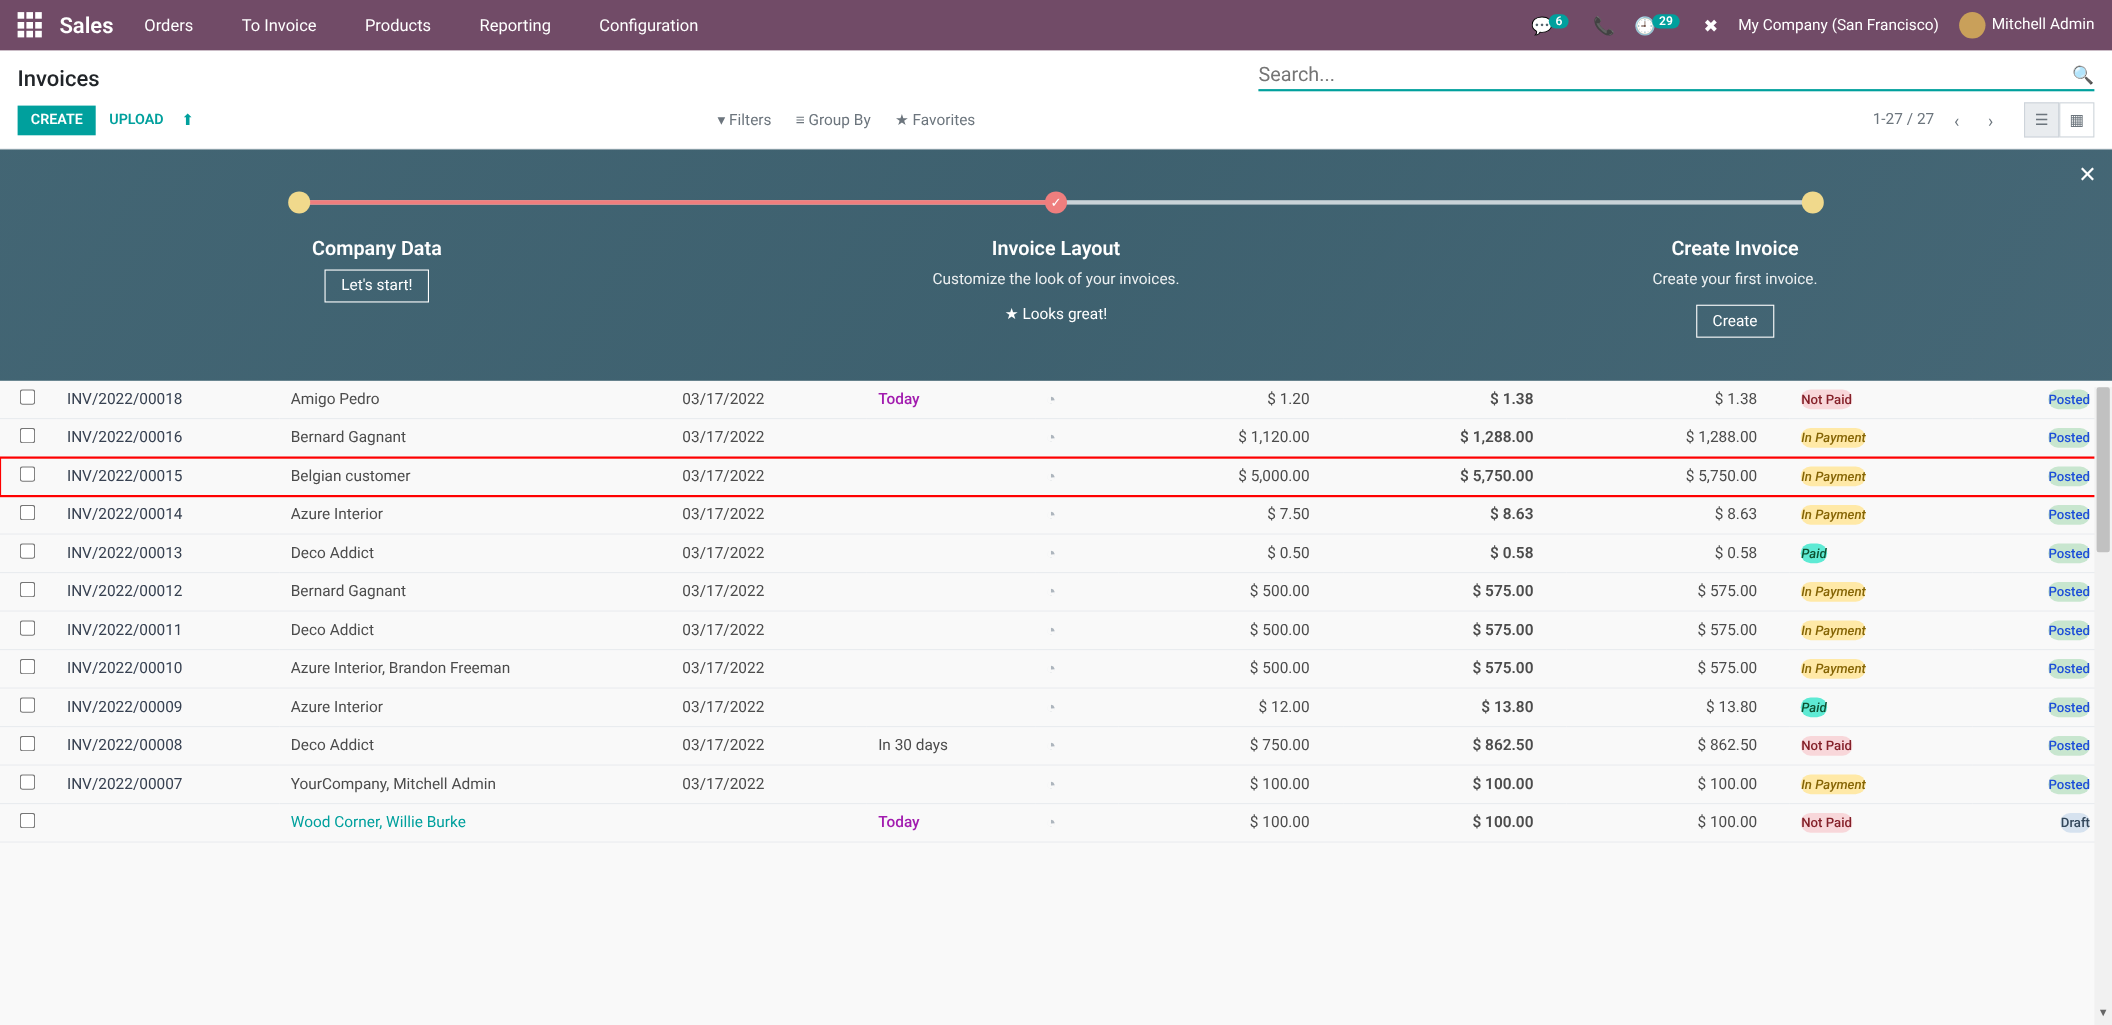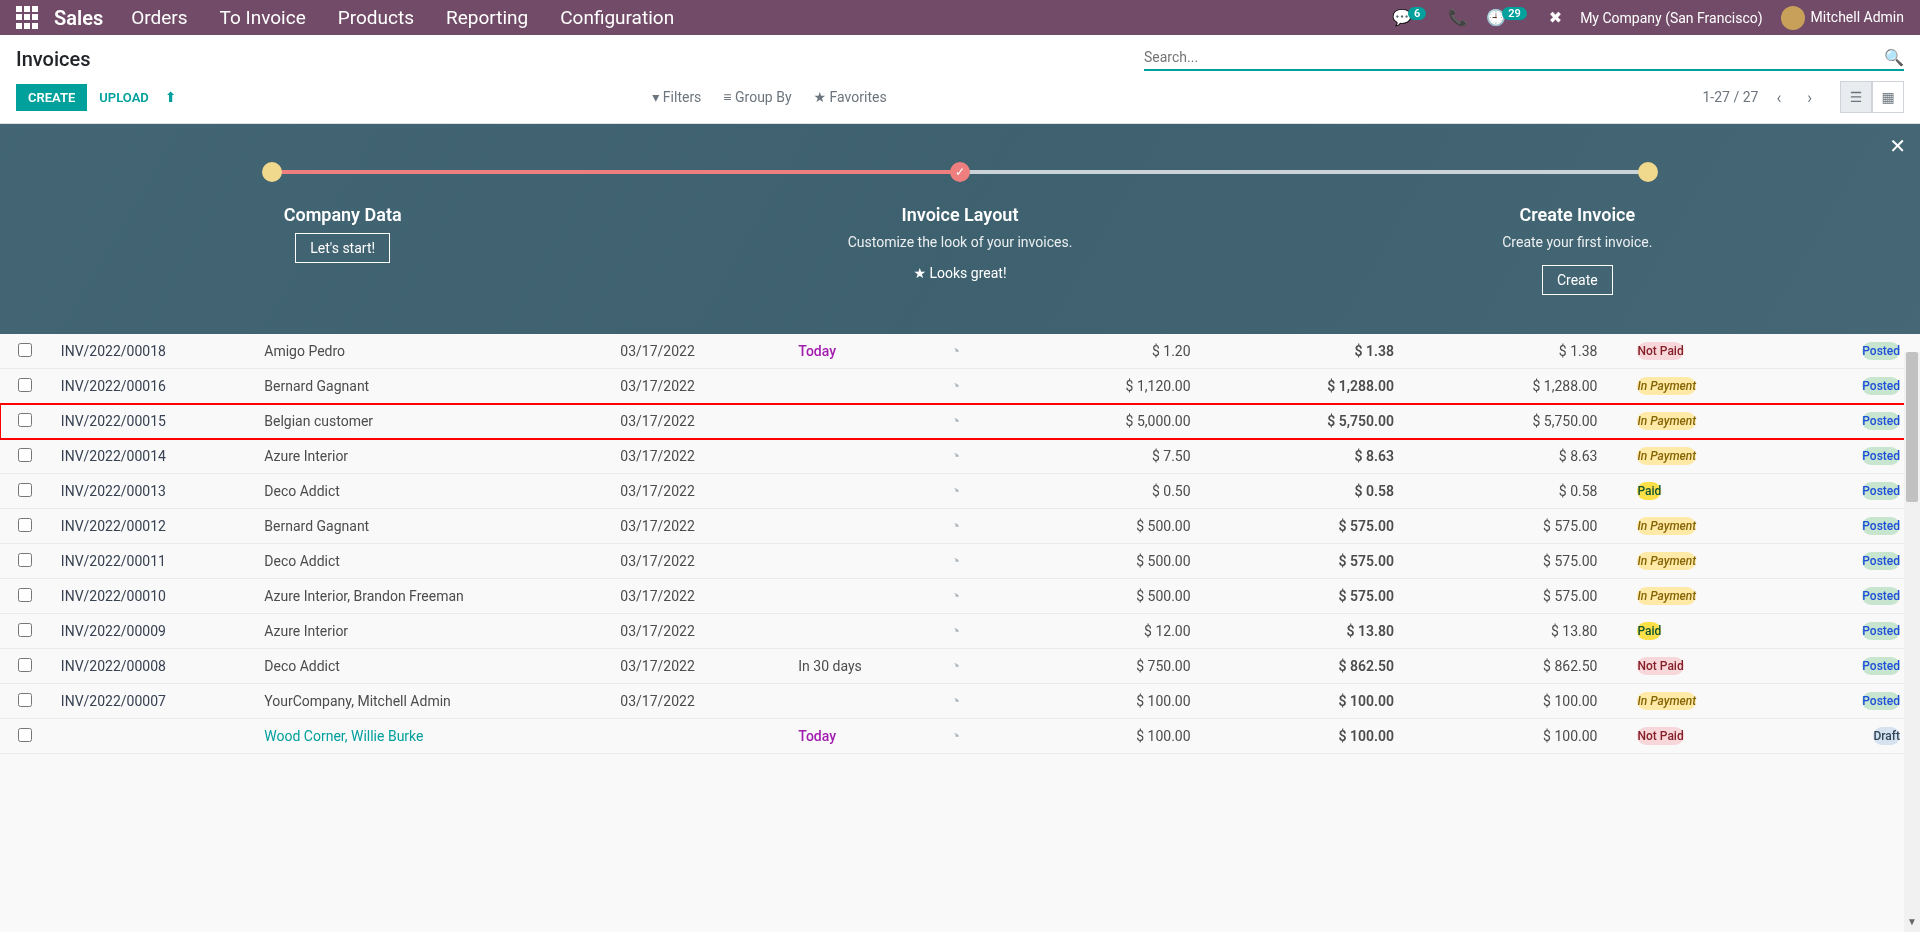"Sales" .topnav { height: 35px -> 46px }
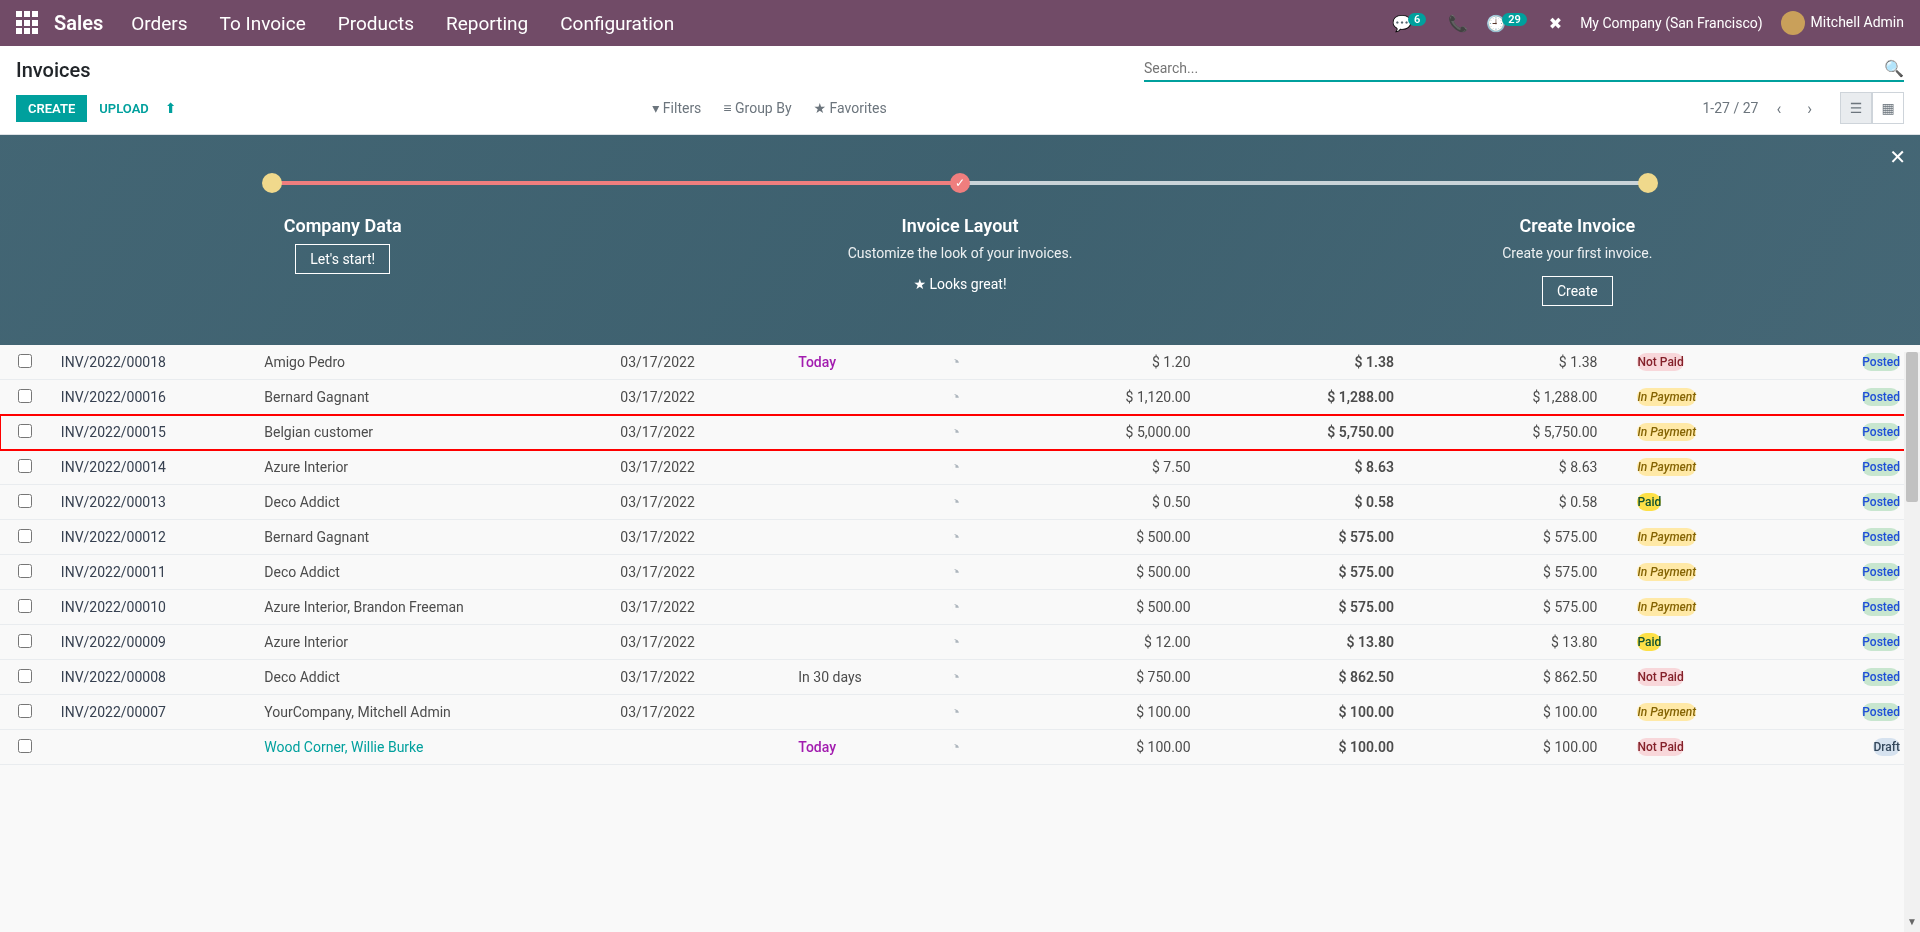"Orders" .topnav .menu { font-size: 19px -> 15px; gap: 32px -> 44px }
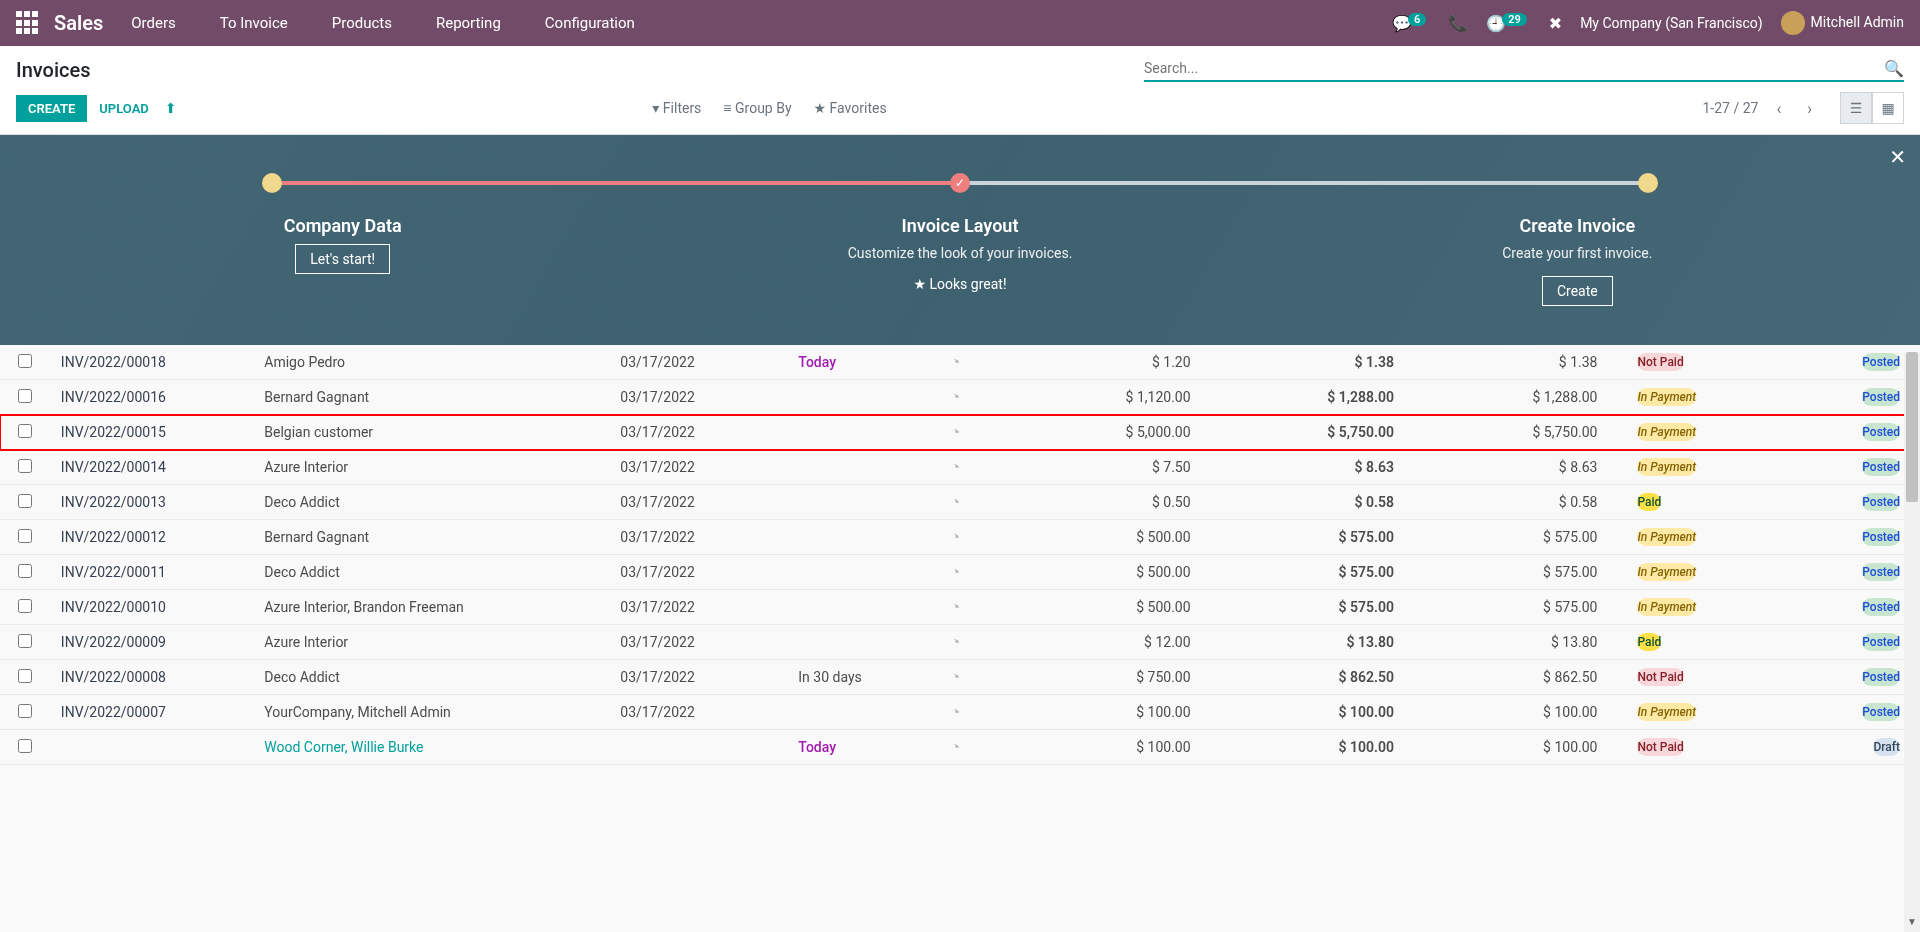"Search..." .search-wrap input { font-size: 14px -> 18px }
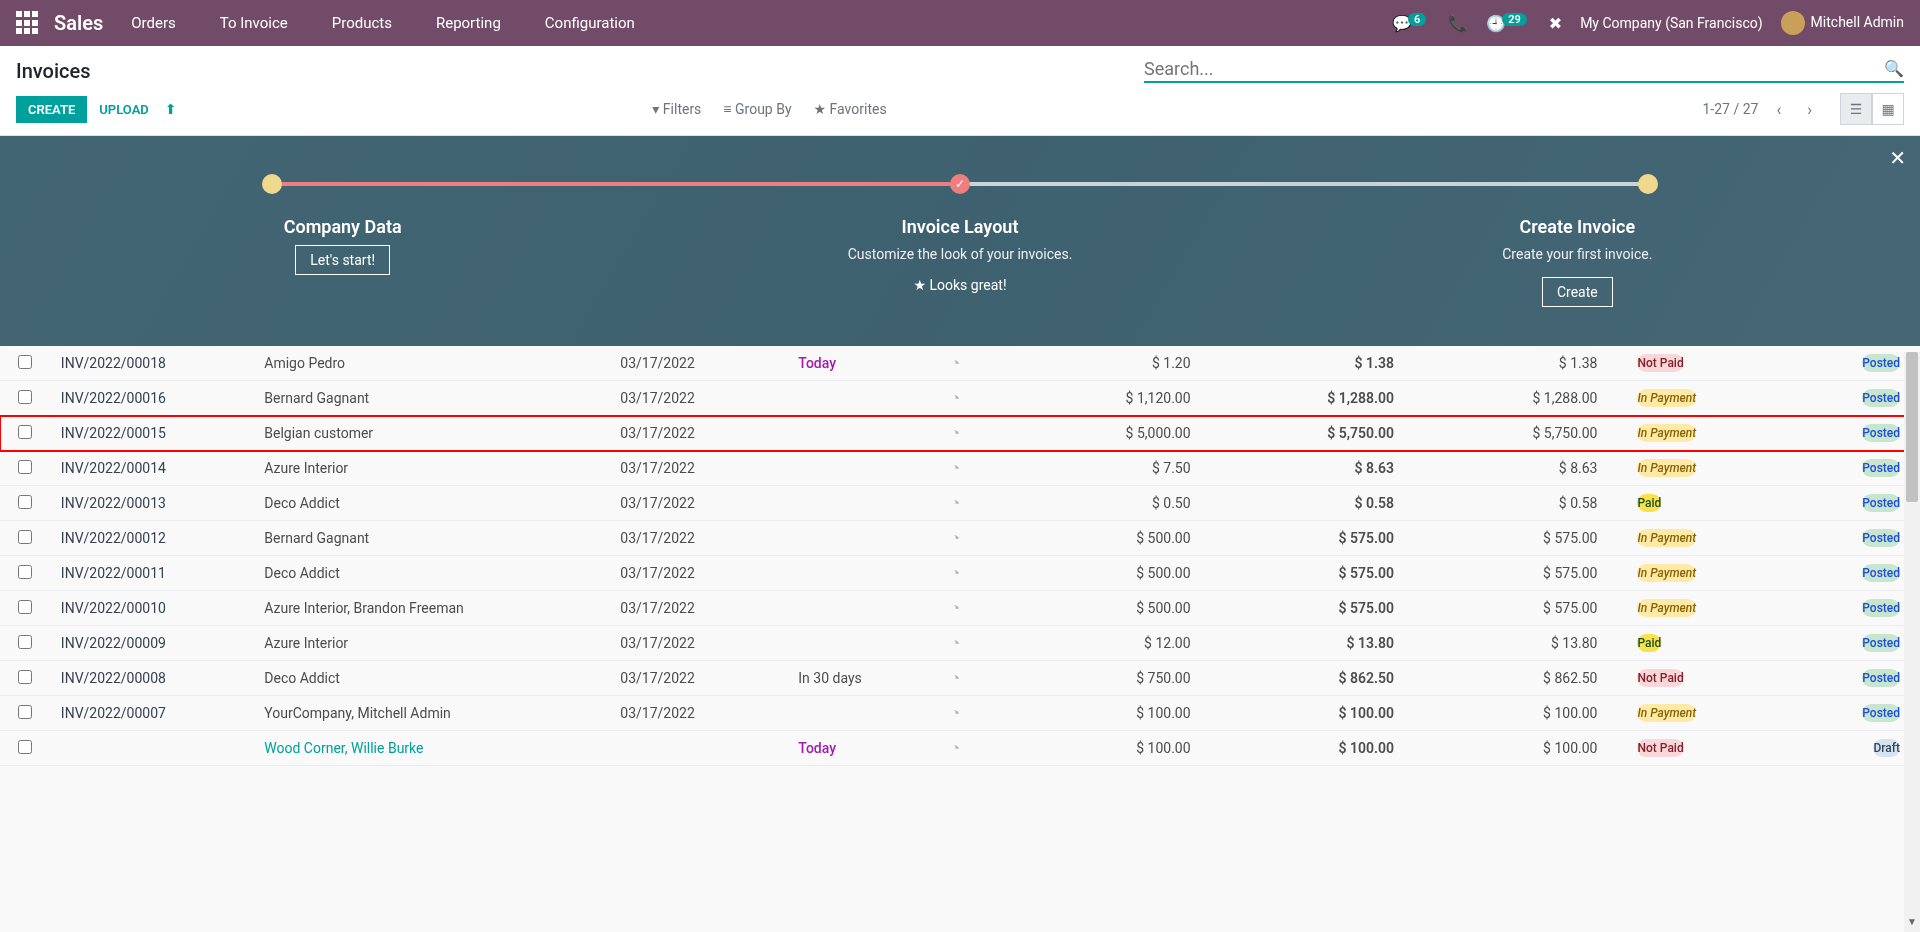"Paid" .pill-paid { background: #fde047 -> #5eead4; font-style: none -> italic }
